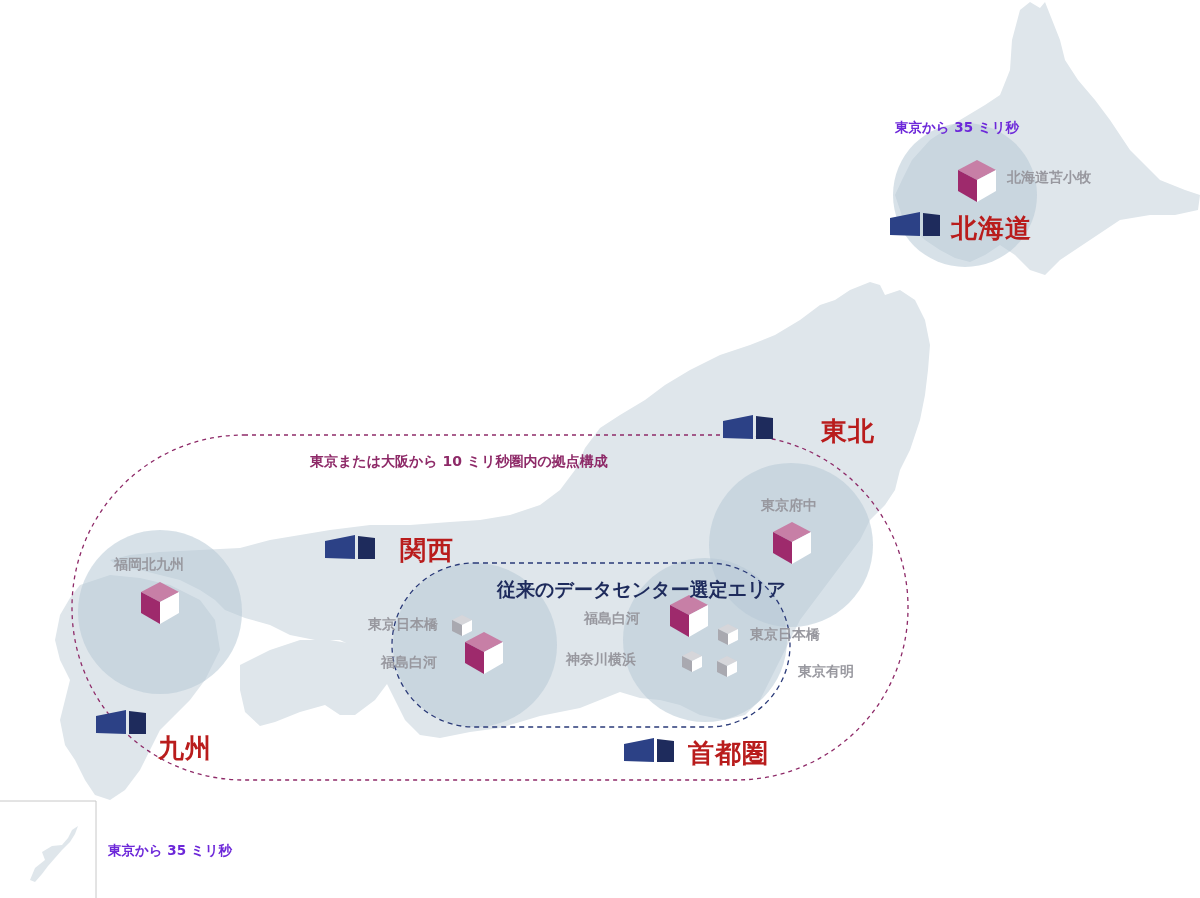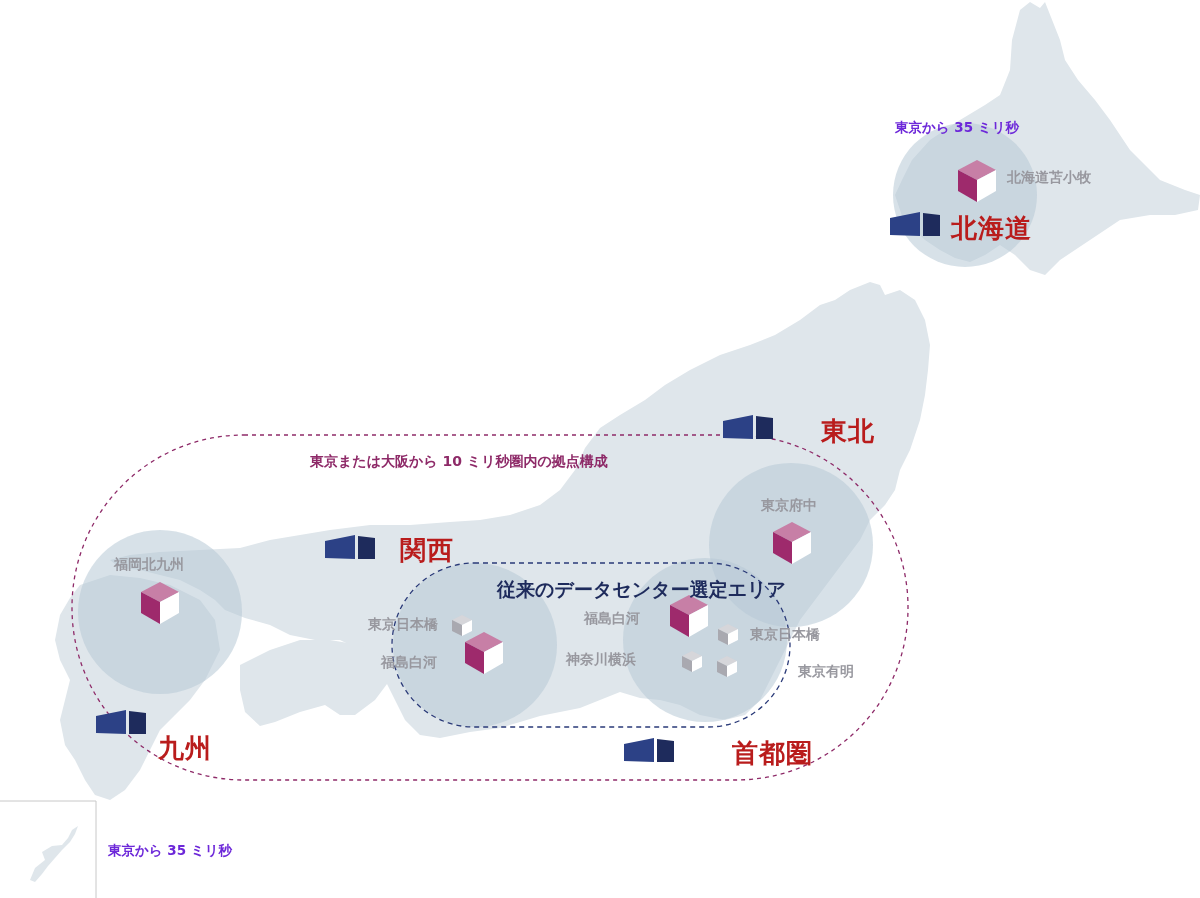"首都圏" div.abs { margin-left: 44px -> none }
